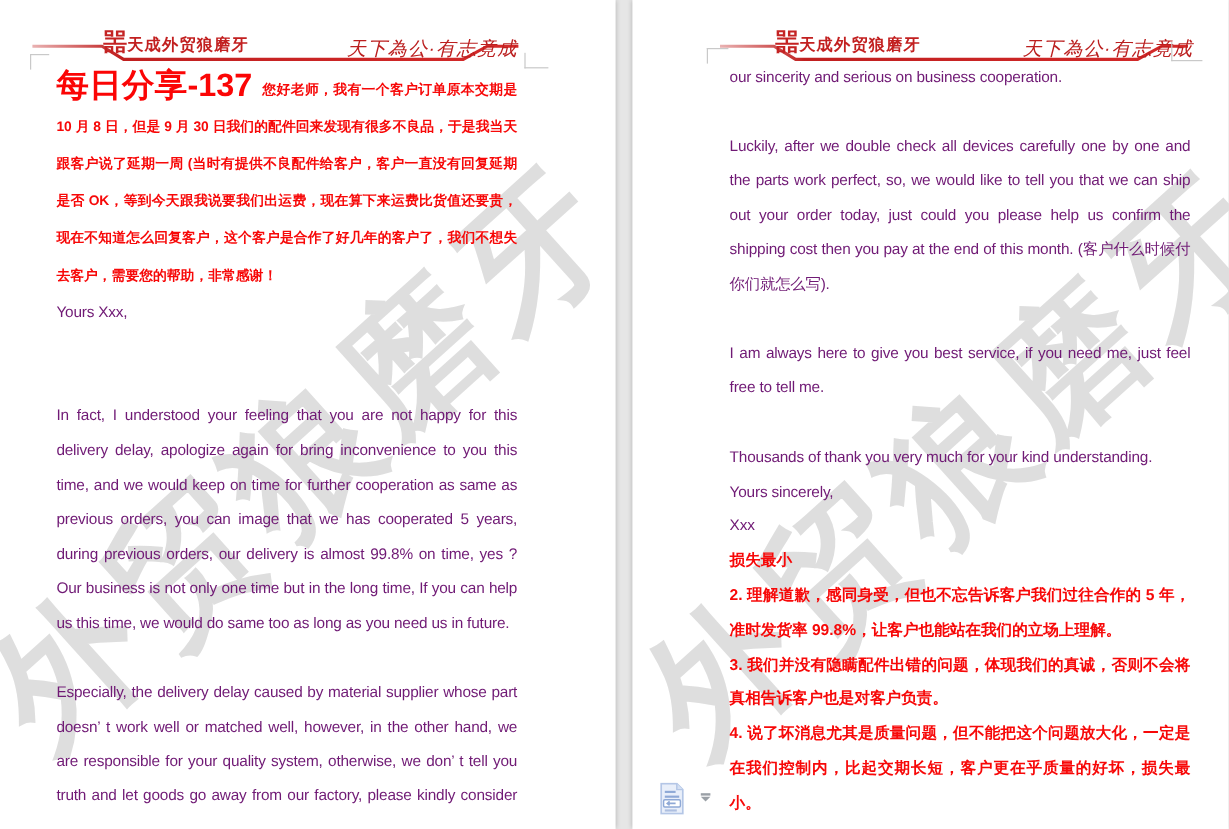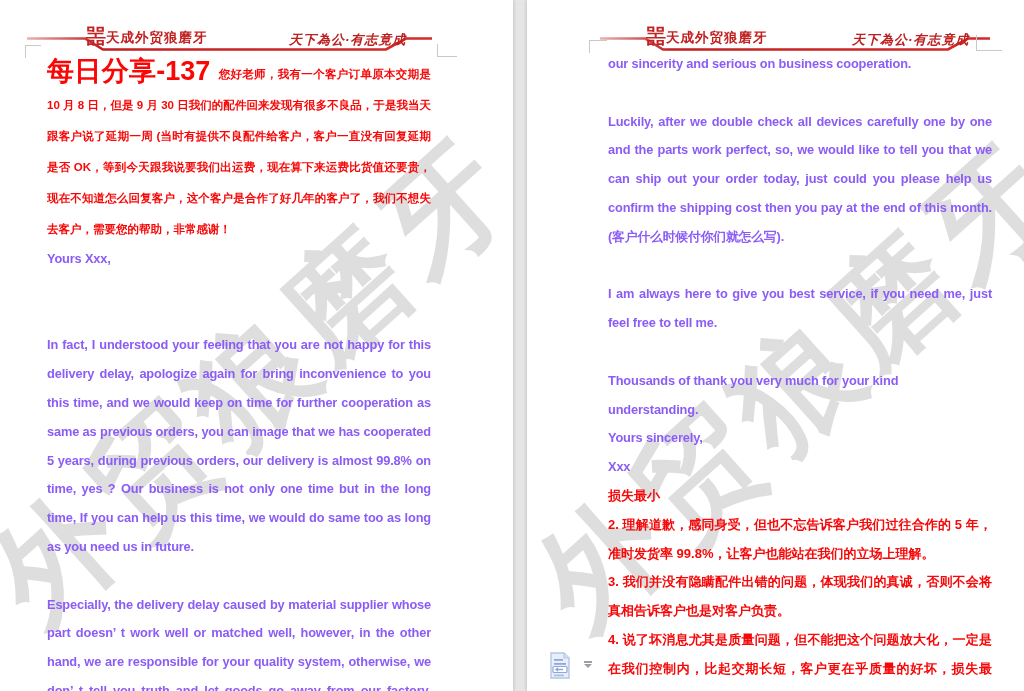"天下為公·有志竟成" .motto-text { font-size: 13px -> 16px; font-weight: 700 -> 400 }
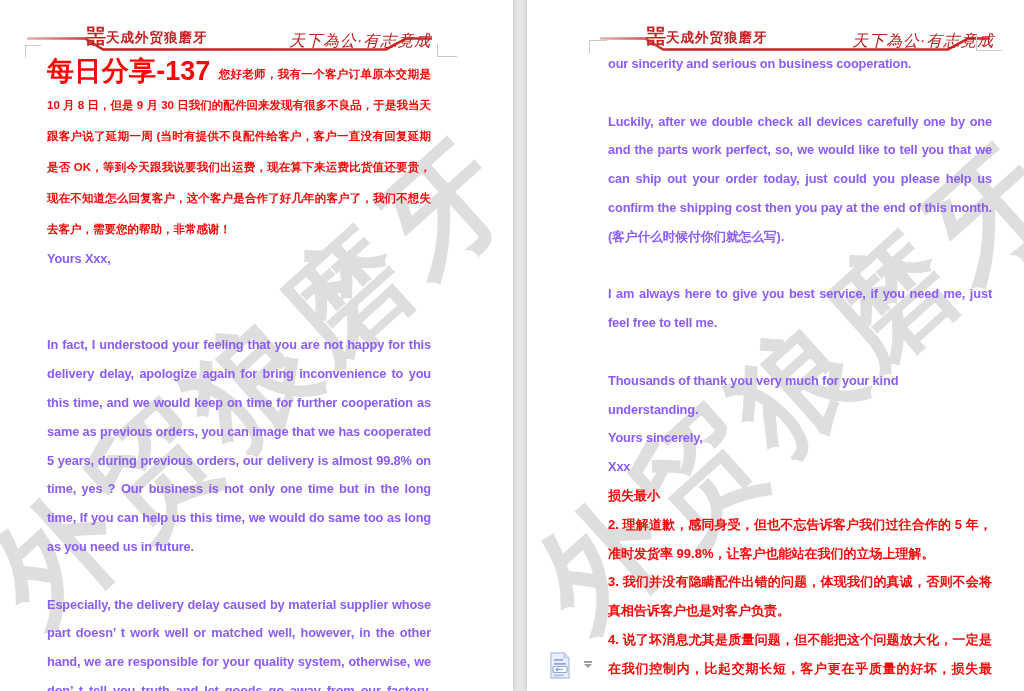"our sincerity and serious on" .en { color: #8b5cf6 -> #701a75; font-weight: 700 -> 400 }
